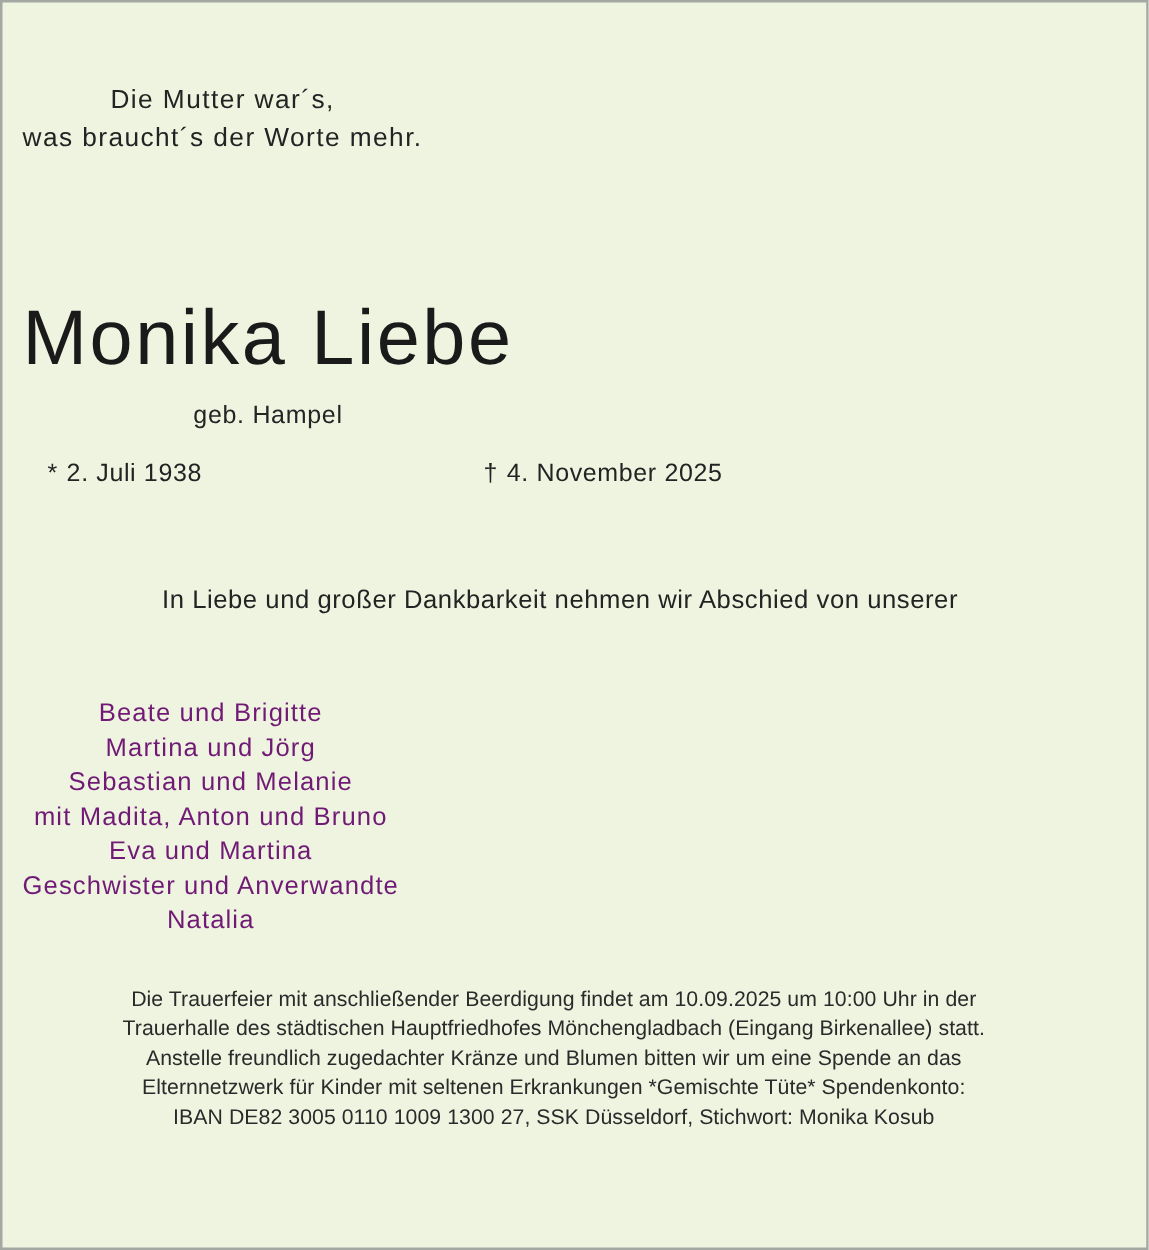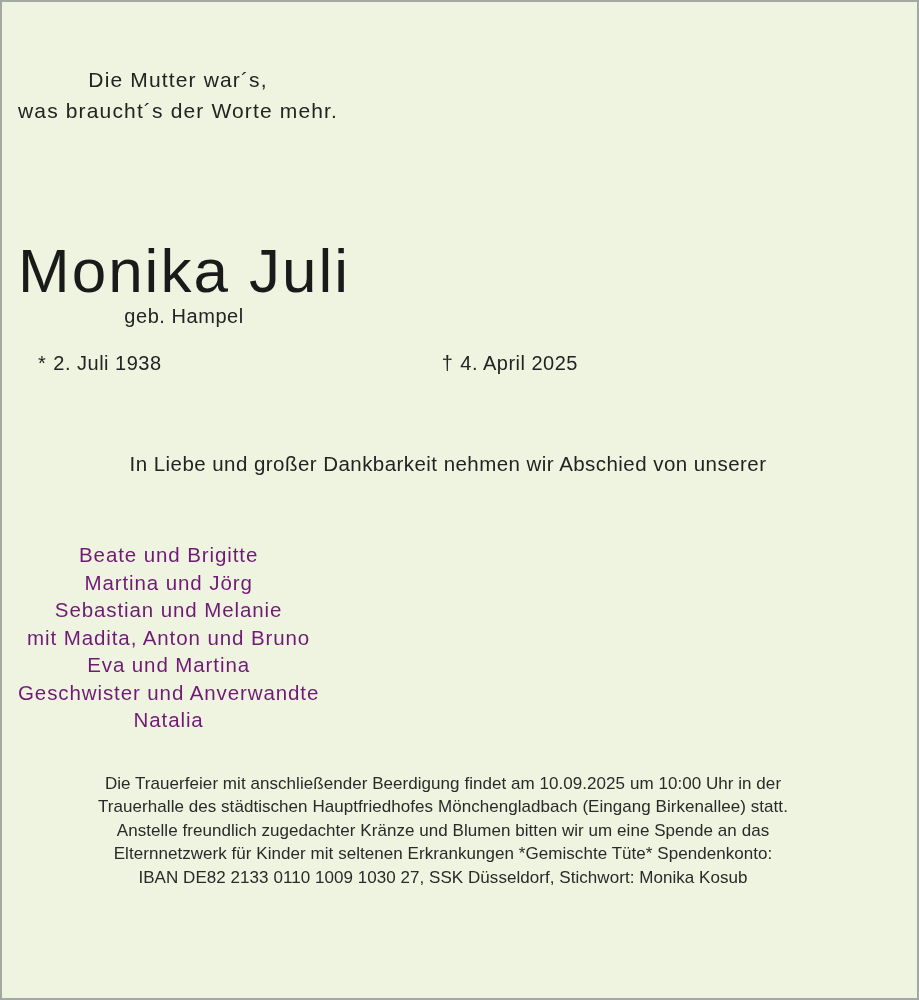"Monika Juli" div.deceased-name { text: Juli -> Liebe }
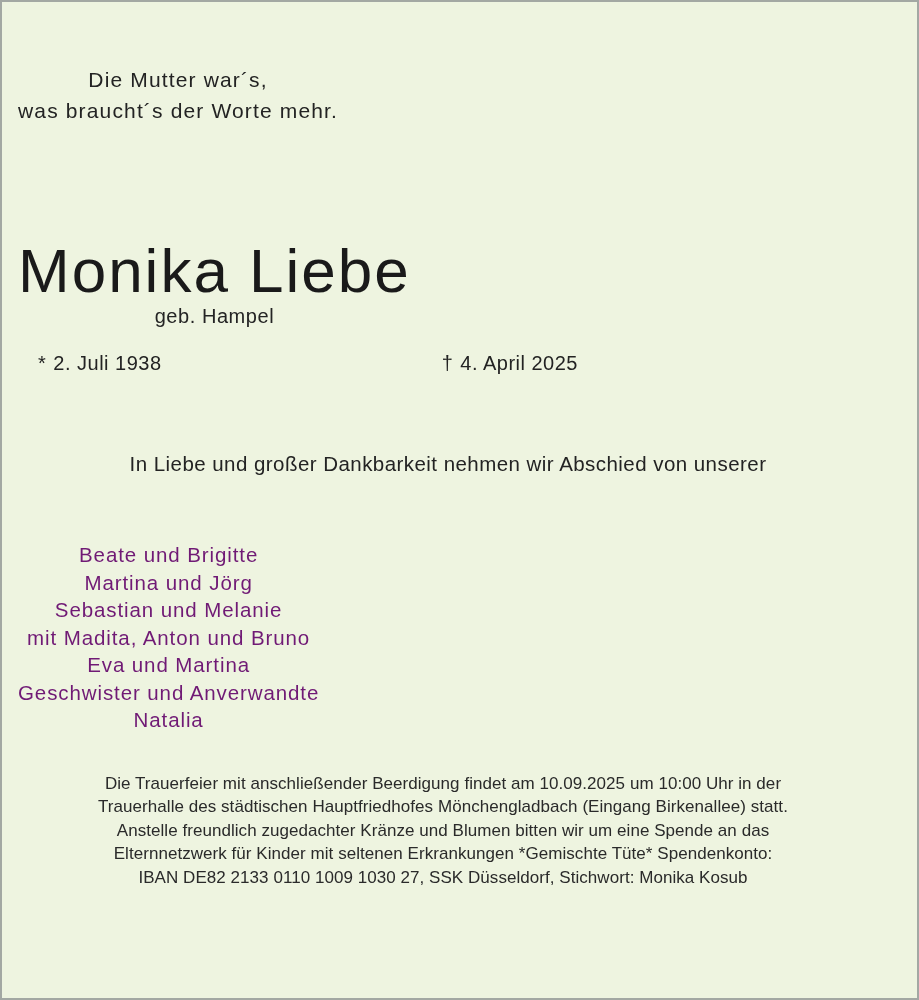"geb. Hampel" .maiden-name { margin-top: none -> 16px }
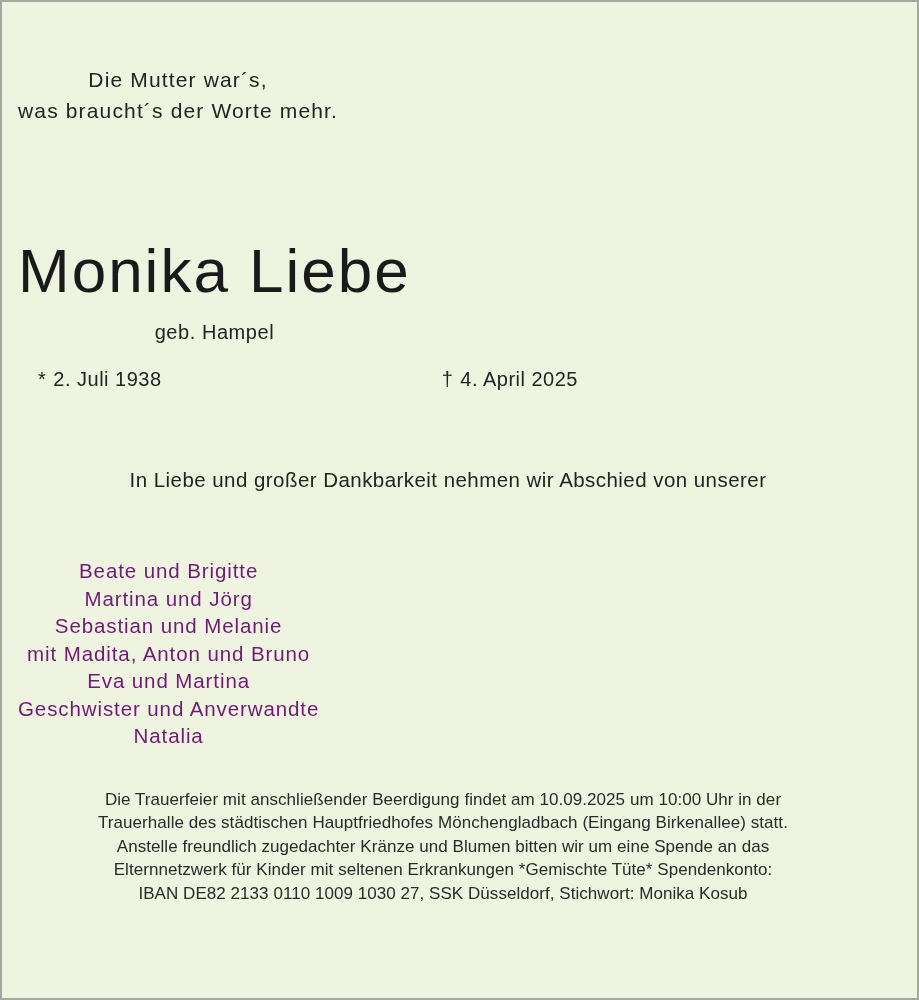"4. April 2025" span { text: April -> November }
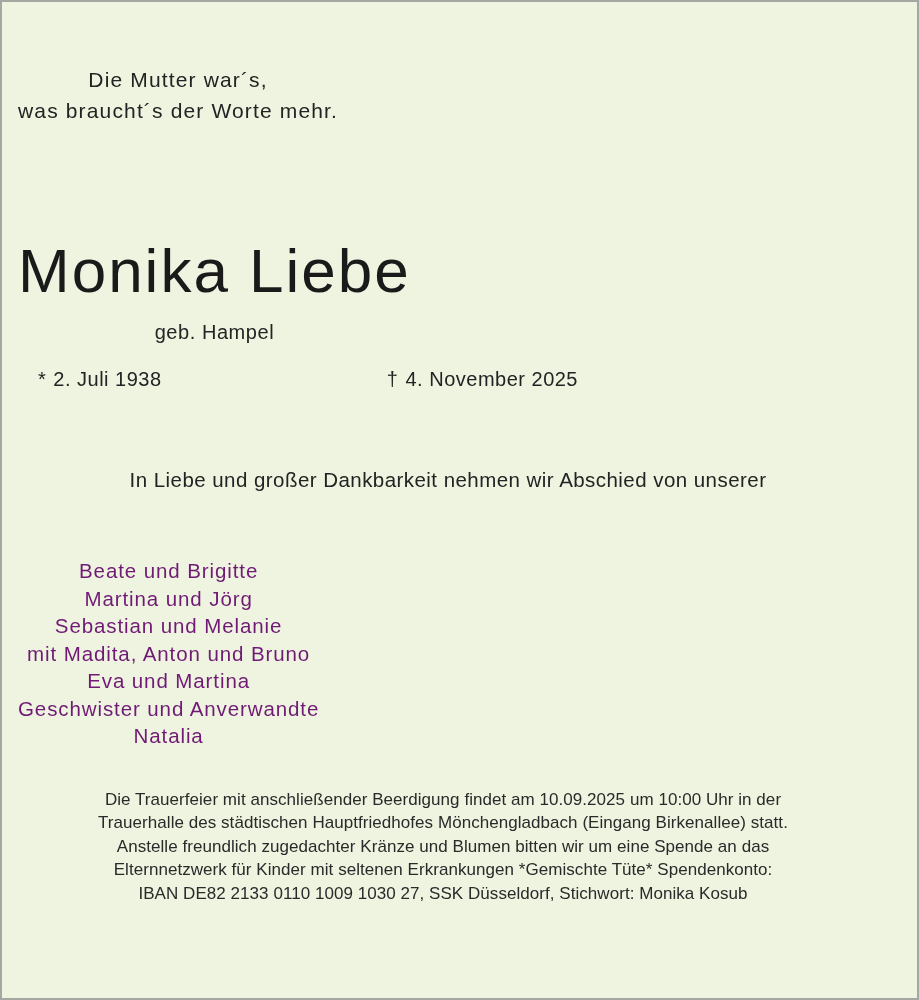"IBAN DE82 2133 0110 1009" span.line { text: 2133 0110 1009 1030 -> 3005 0110 1009 1300 }
